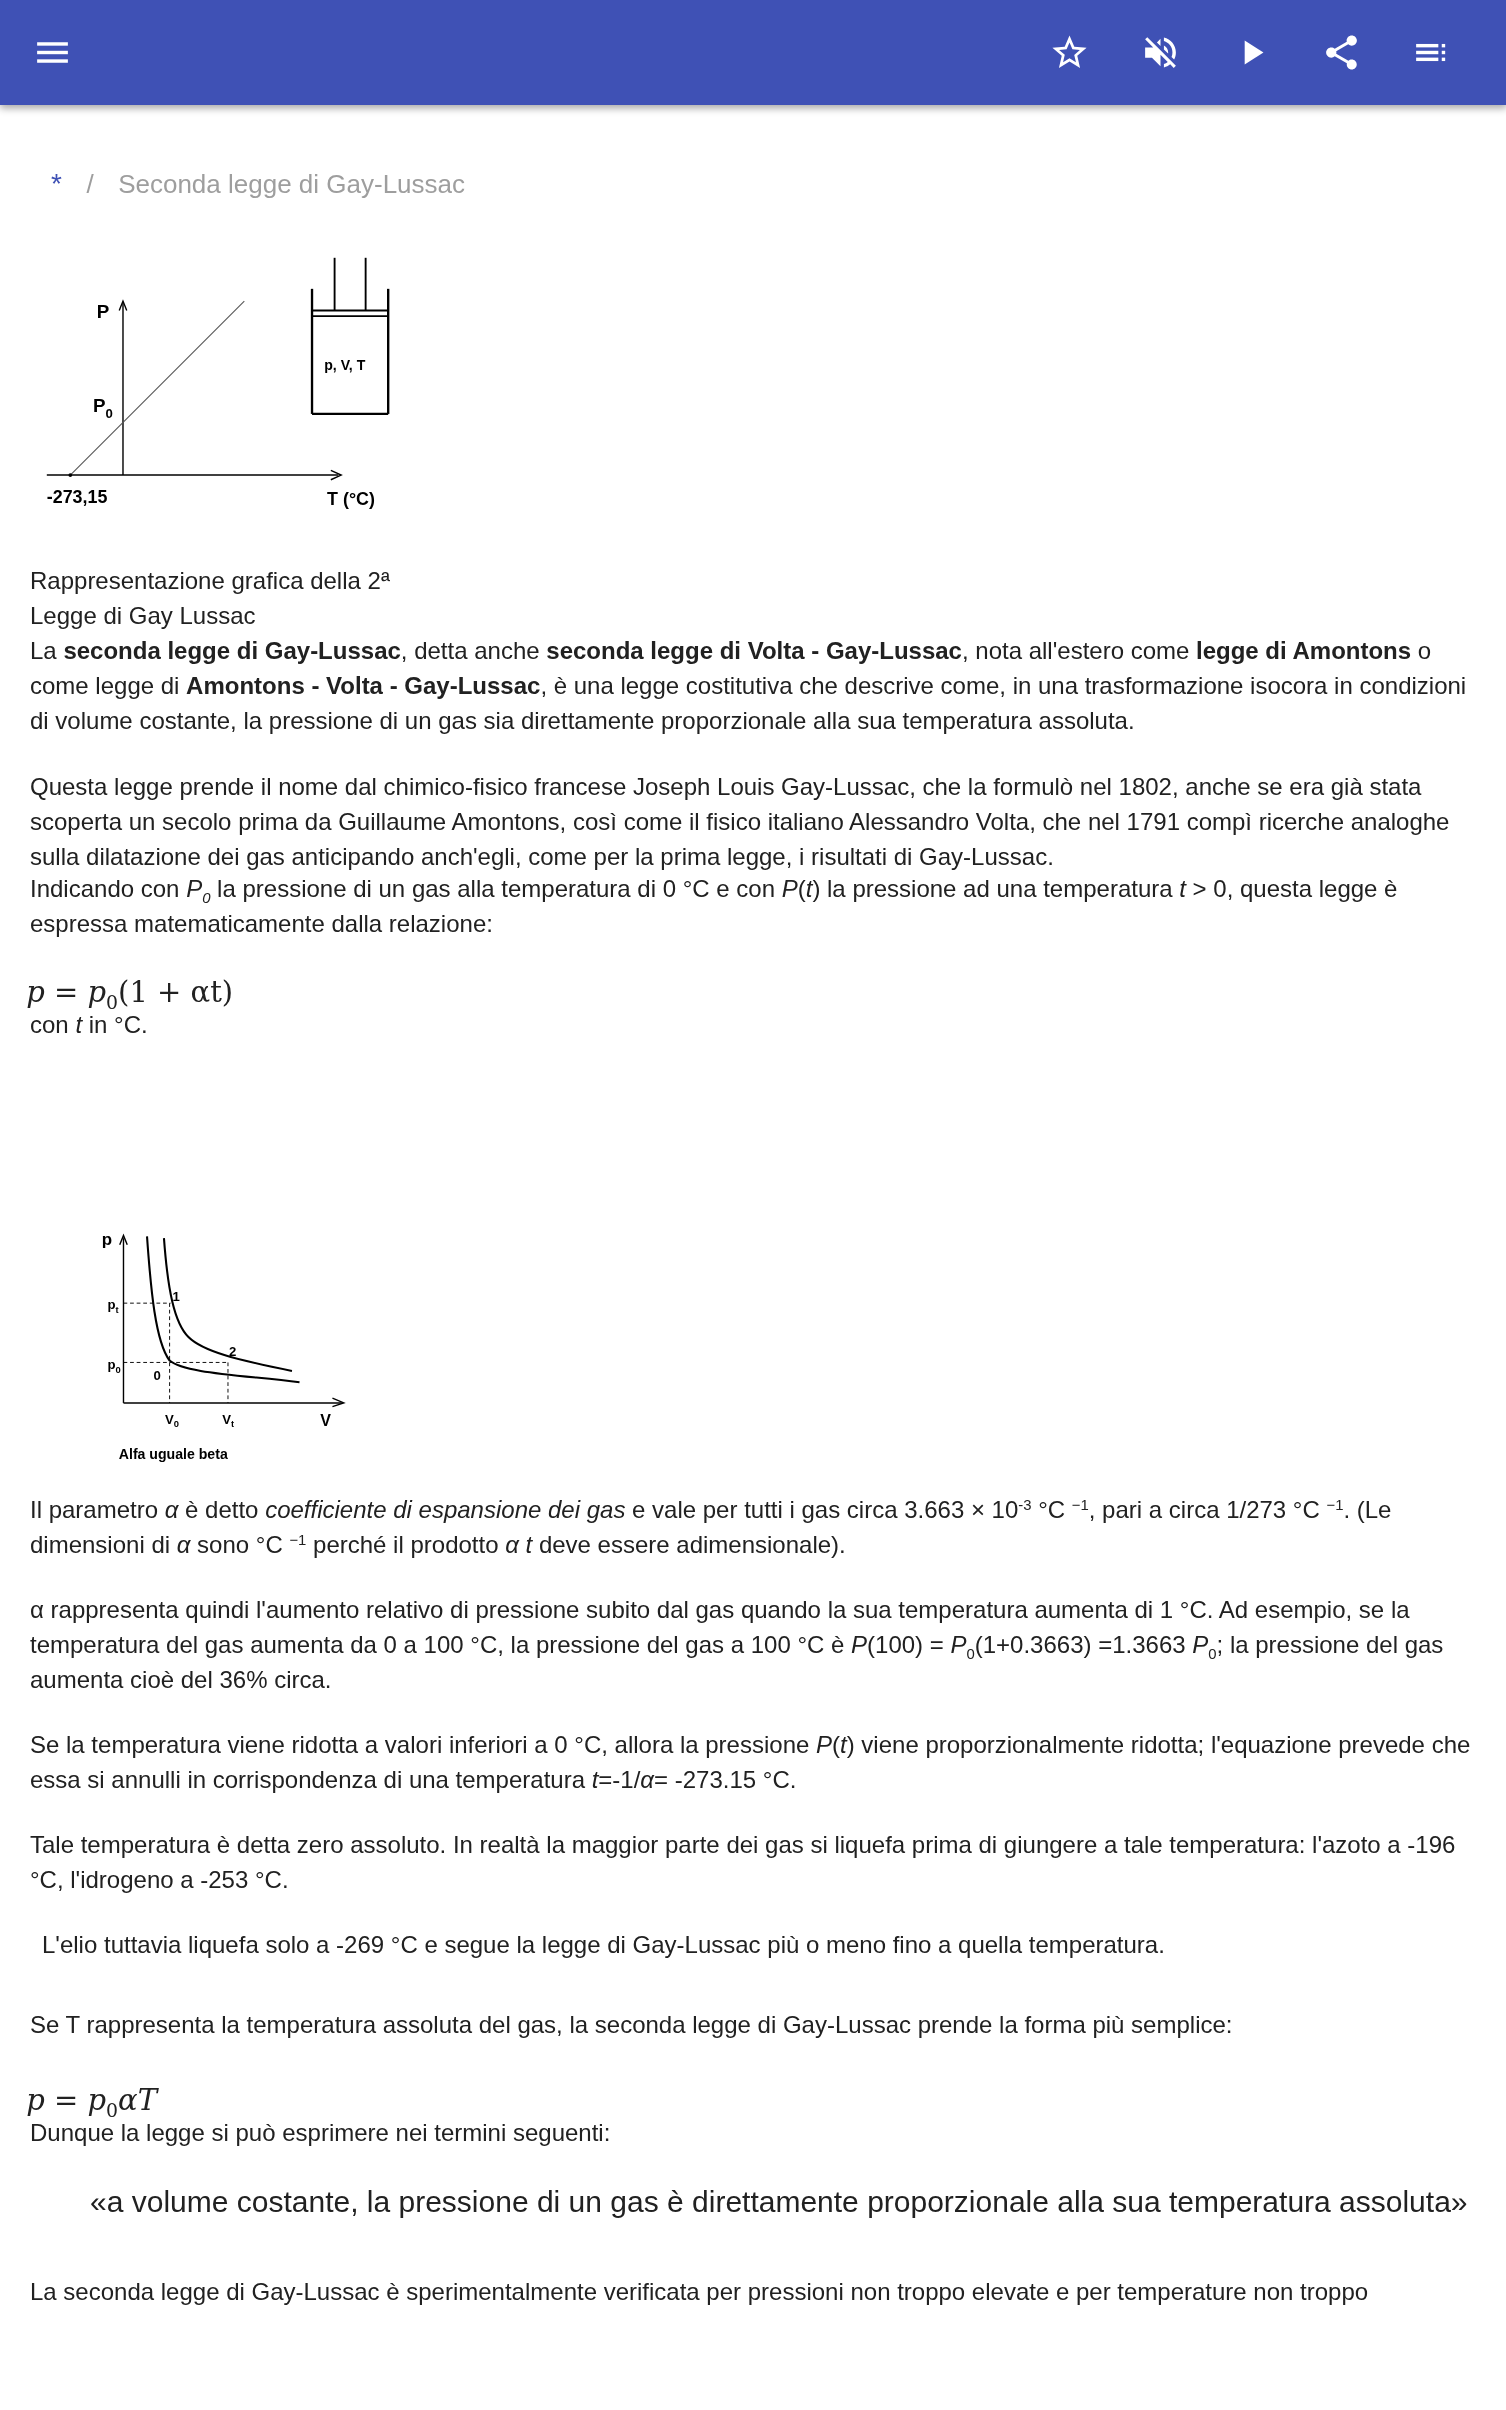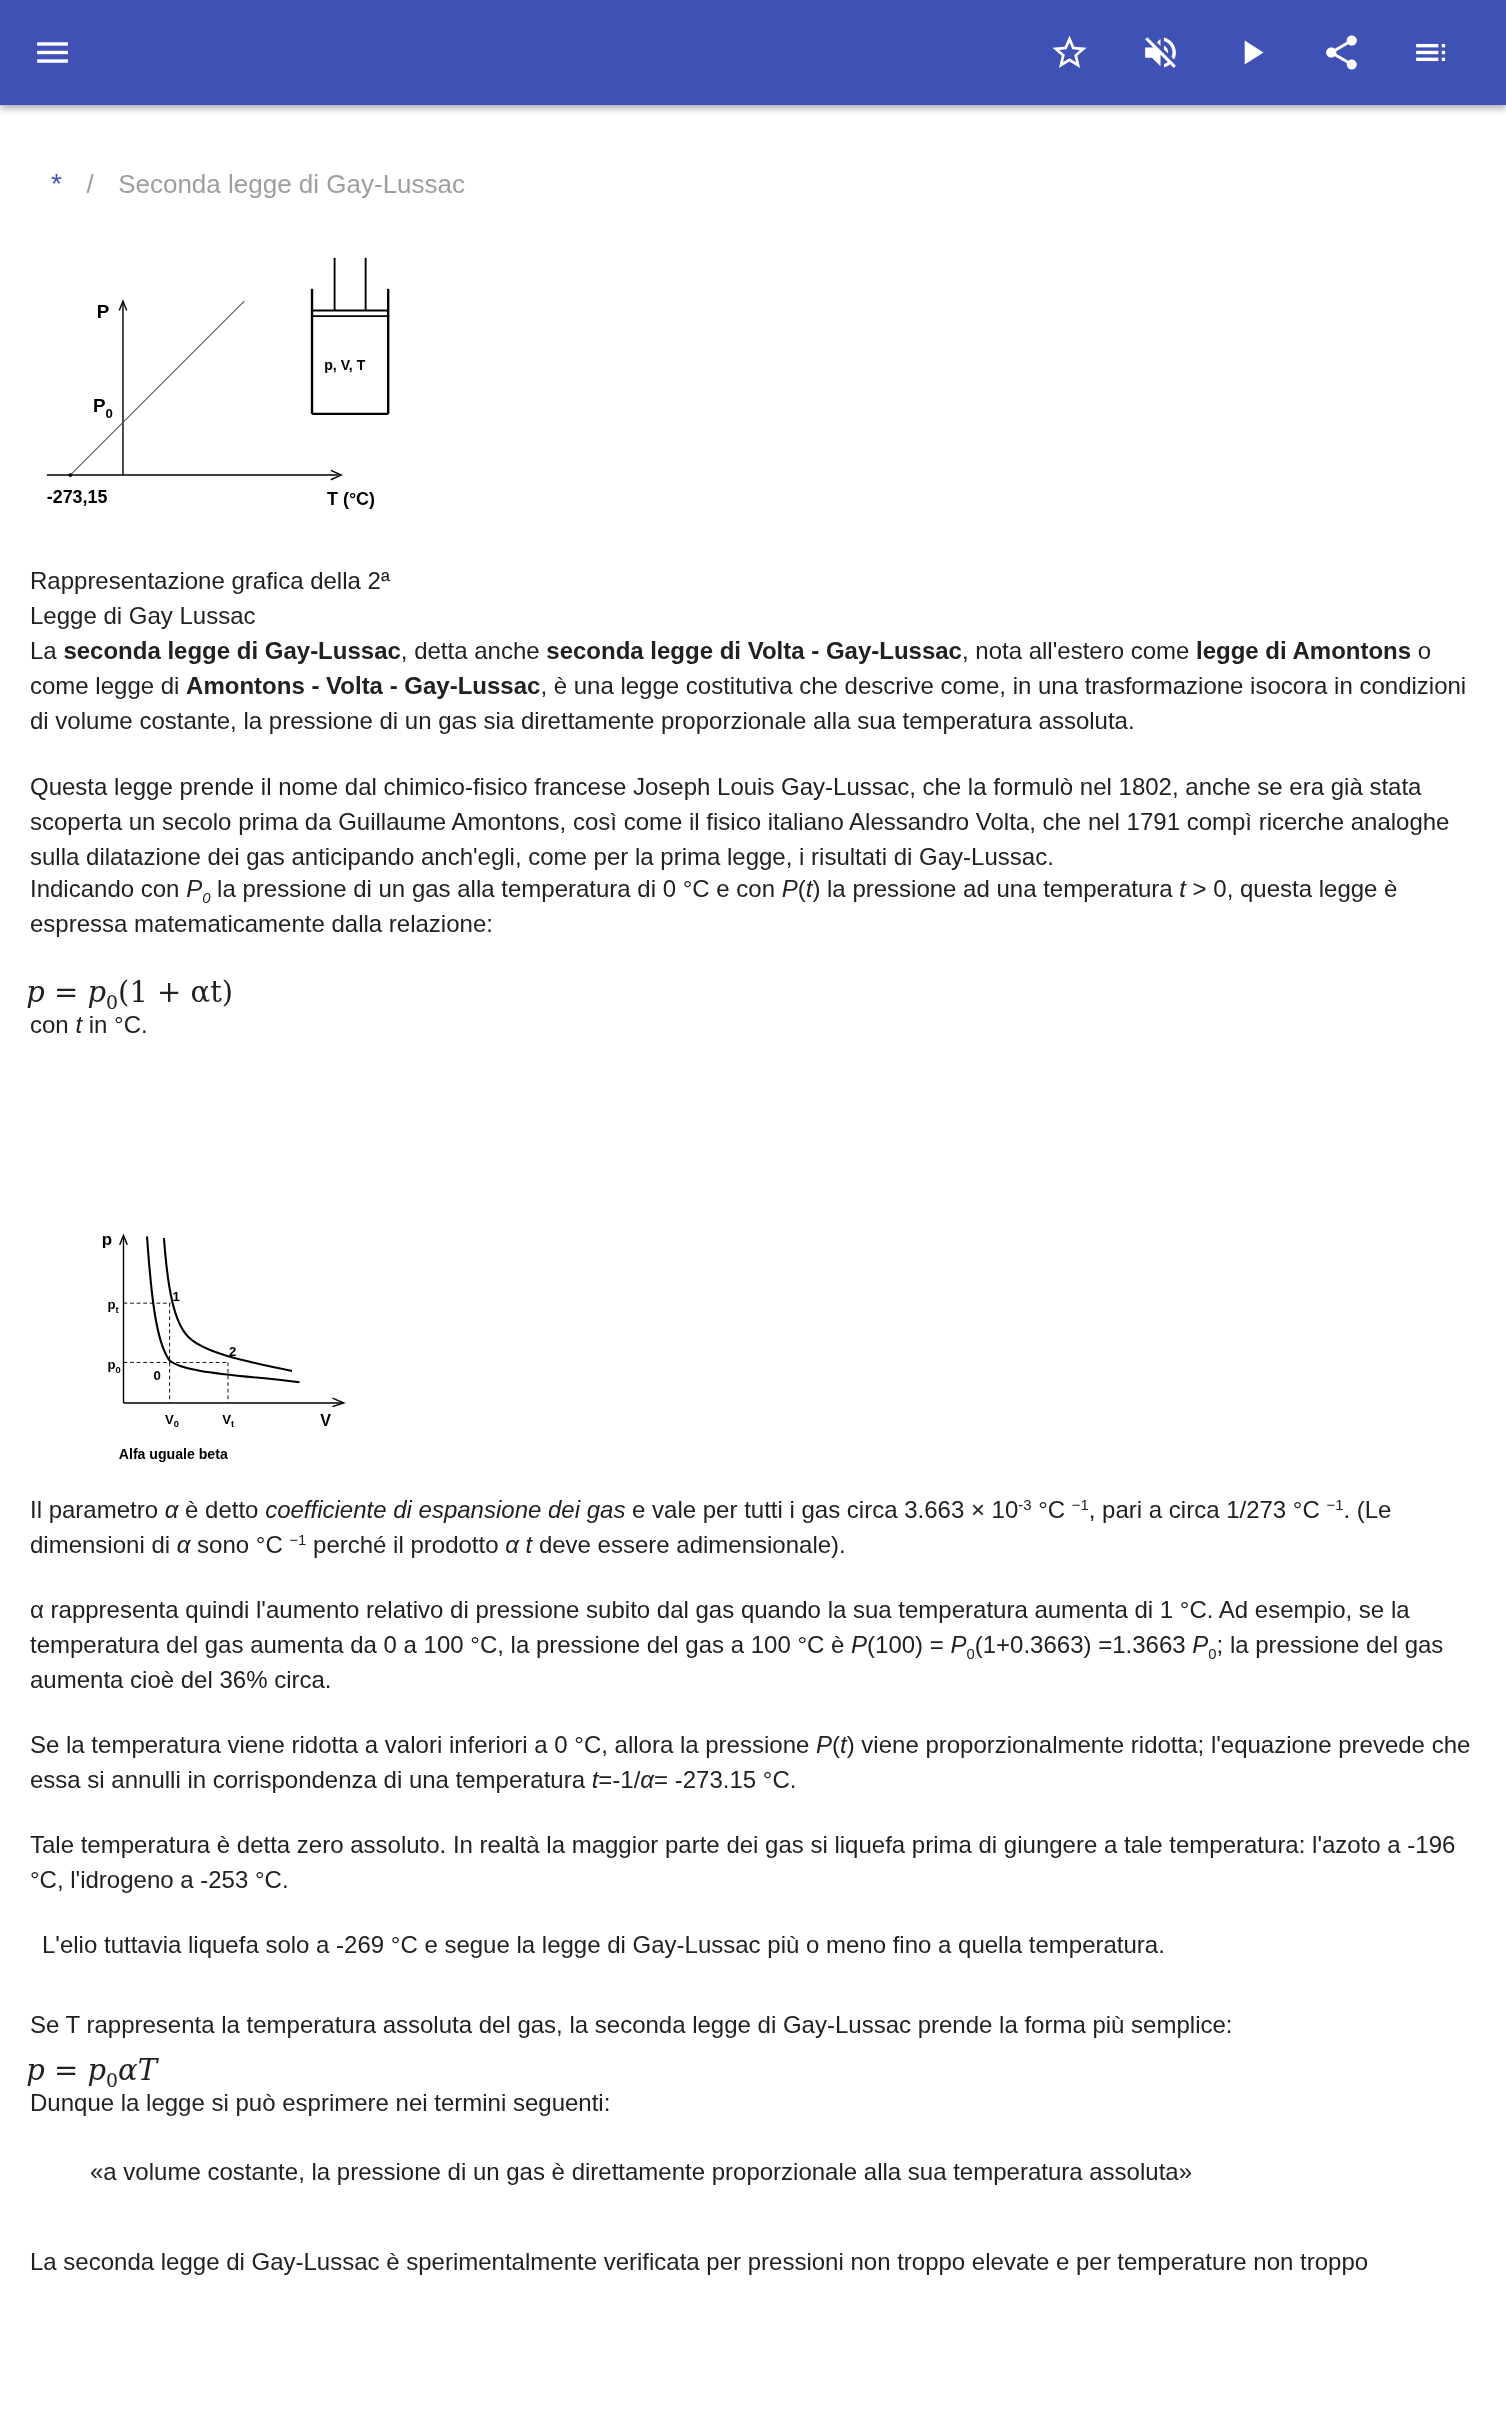"p = p0αT" div.math { margin-top: 9px -> 39px }
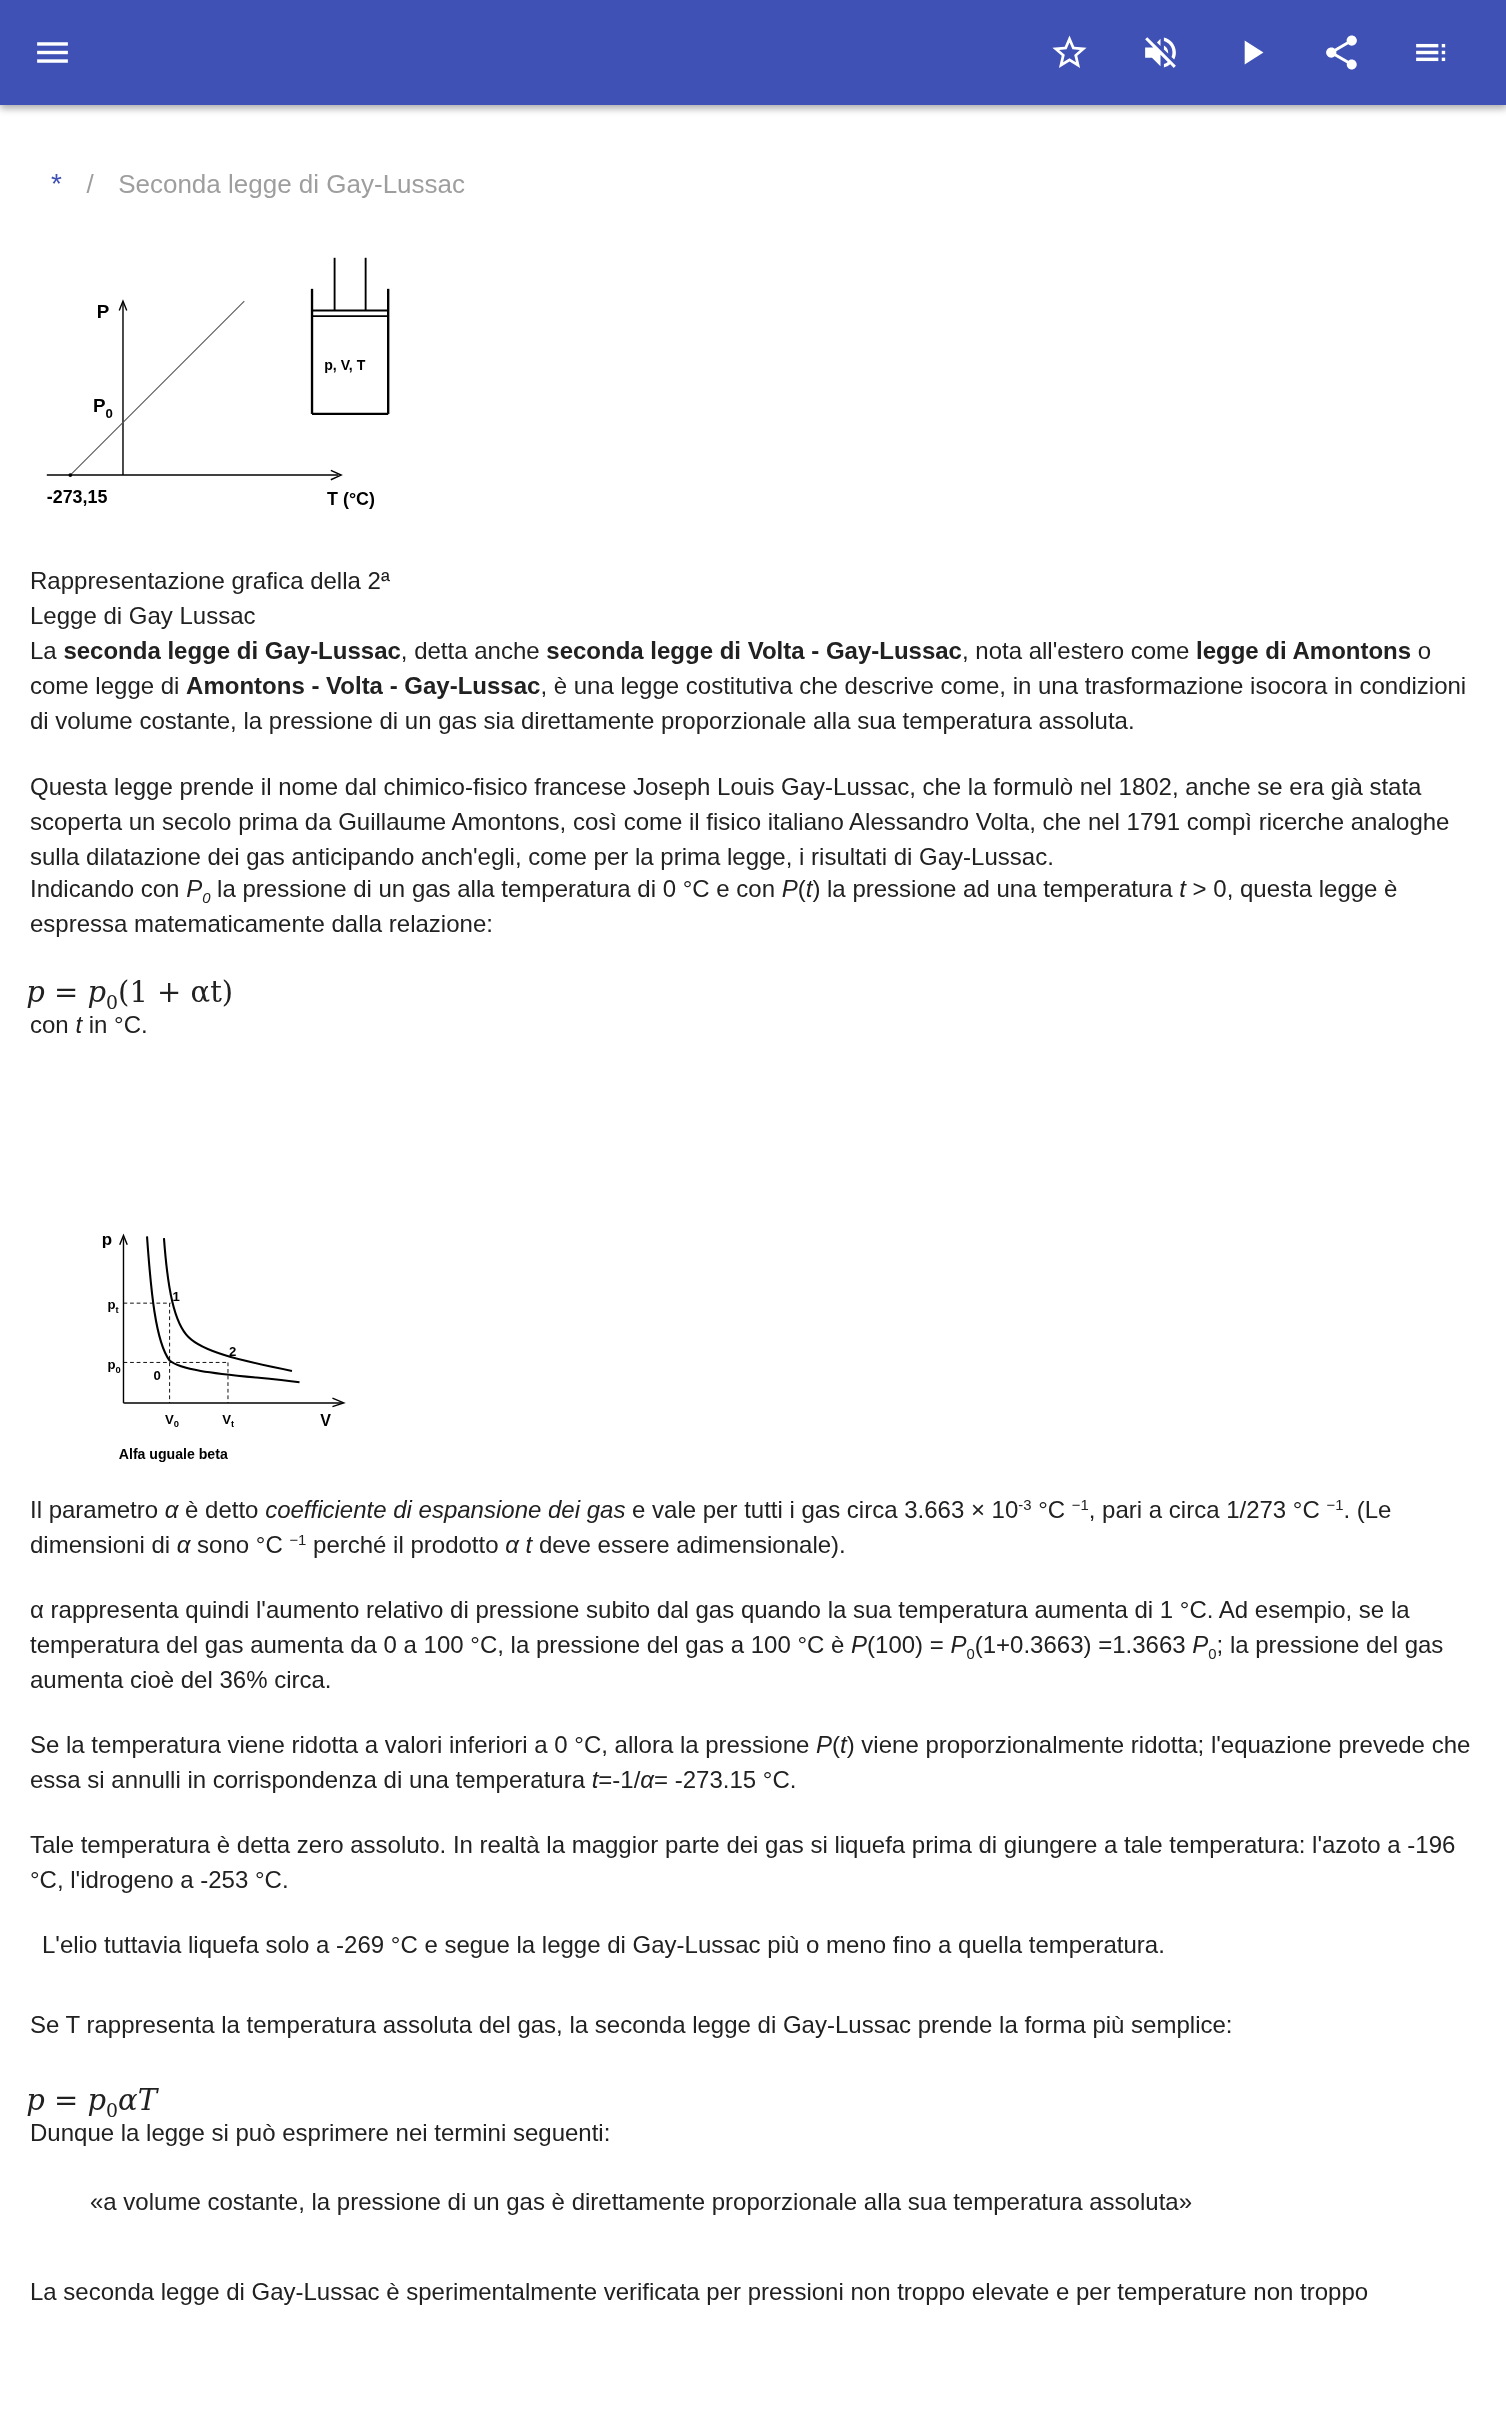"«a volume costante, la pressione" .quote { font-size: 24px -> 30px }
